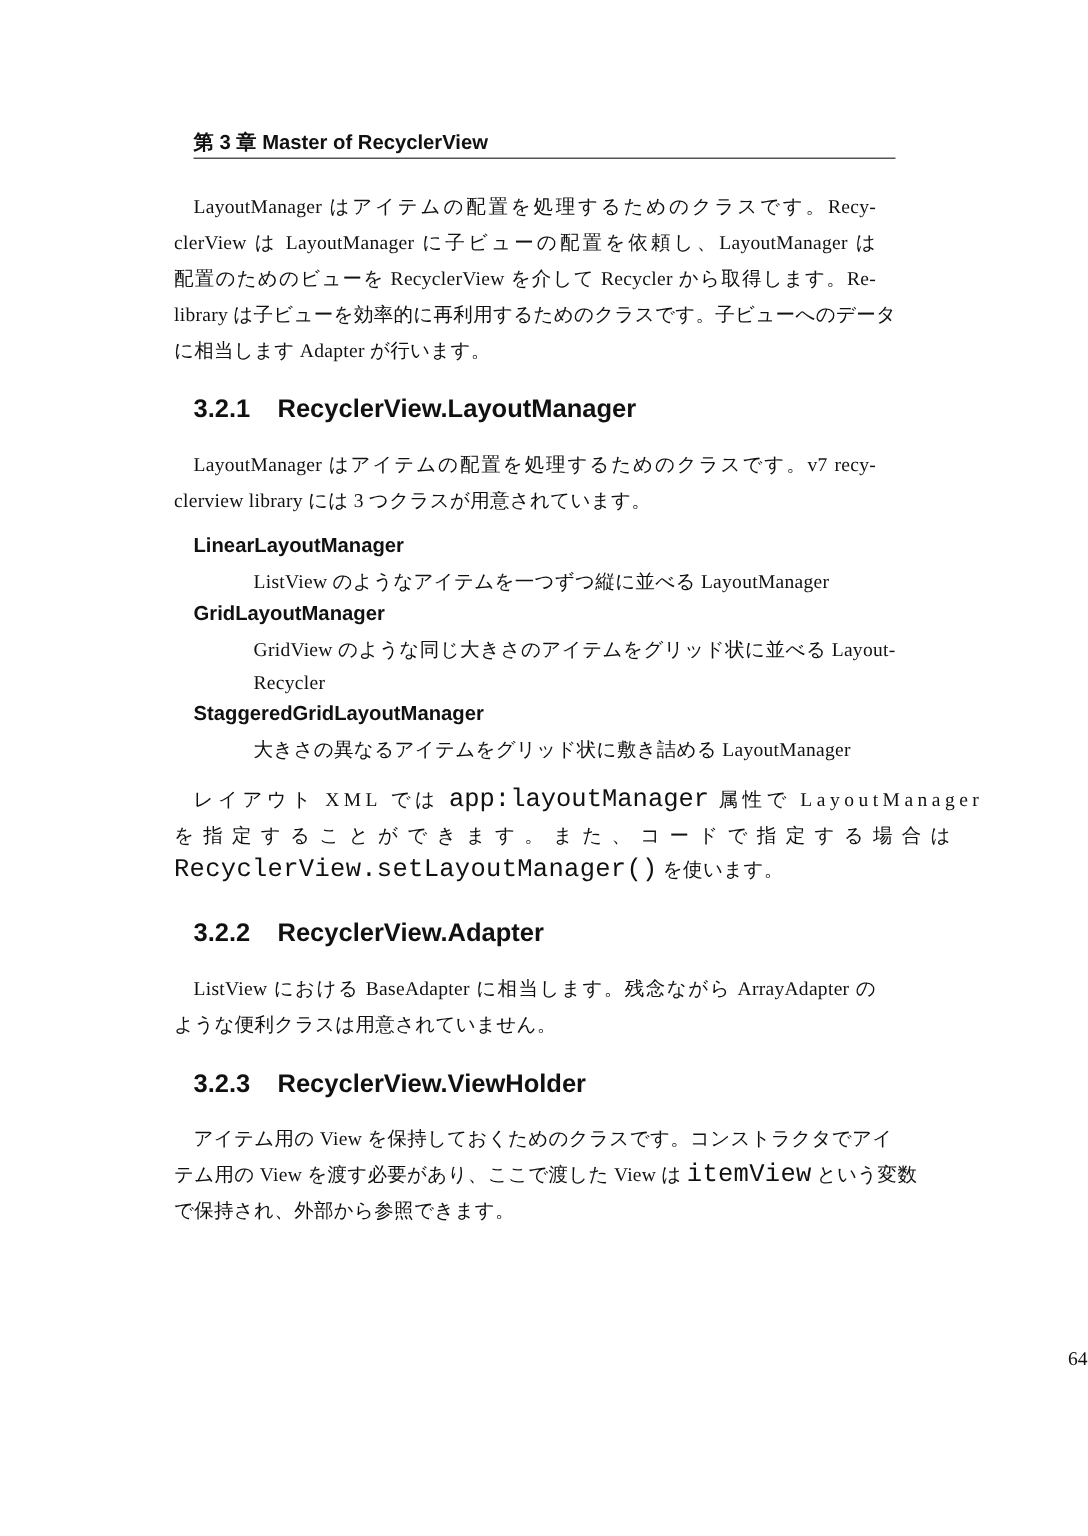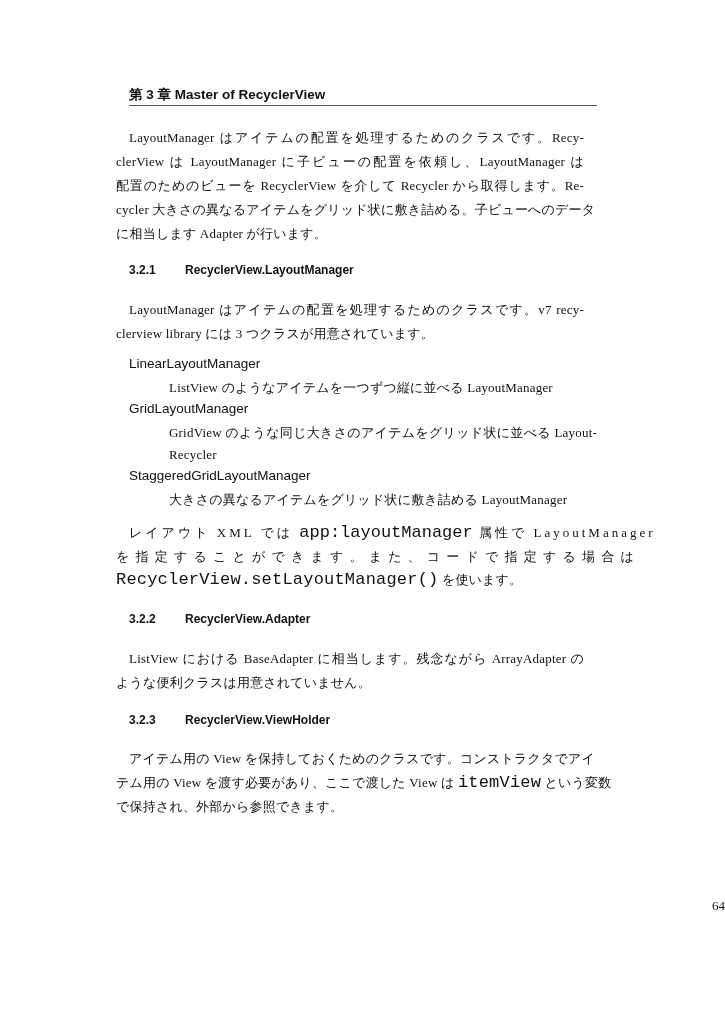"cycler 大きさの異なるアイテムをグリッド状に敷き詰める。子ビューへのデータ" div.line { text: cycler 大きさの異なるアイテムをグリッド状に敷き詰める -> library は子ビューを効率的に再利用するためのクラスです }
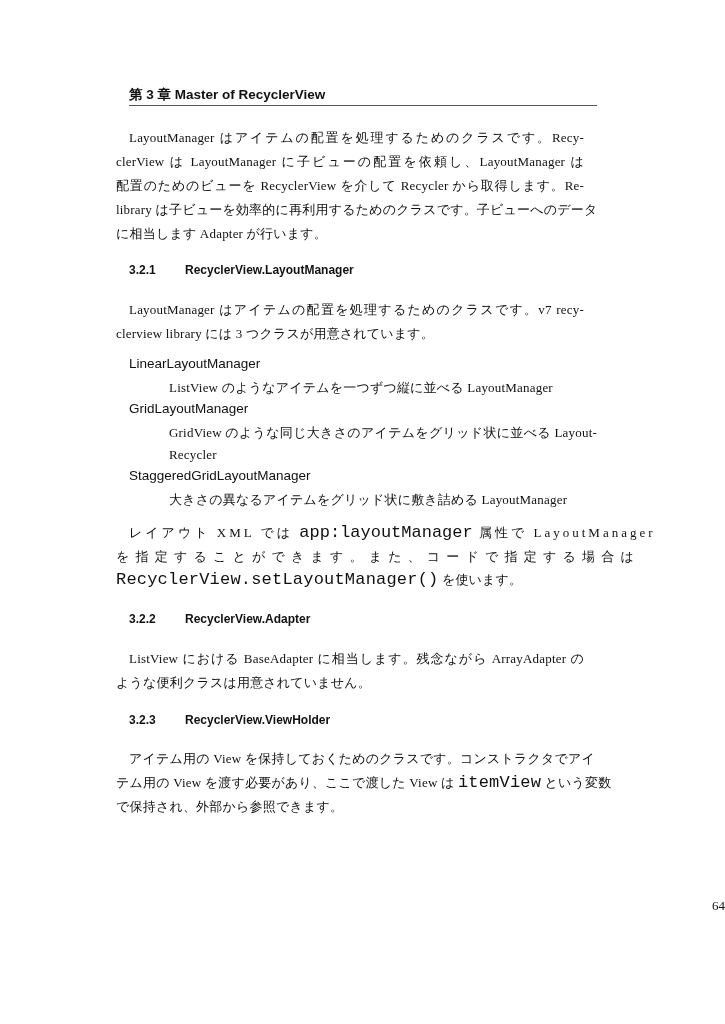"3.2.1 RecyclerView.LayoutManager" .section { font-size: 12px -> 17px }
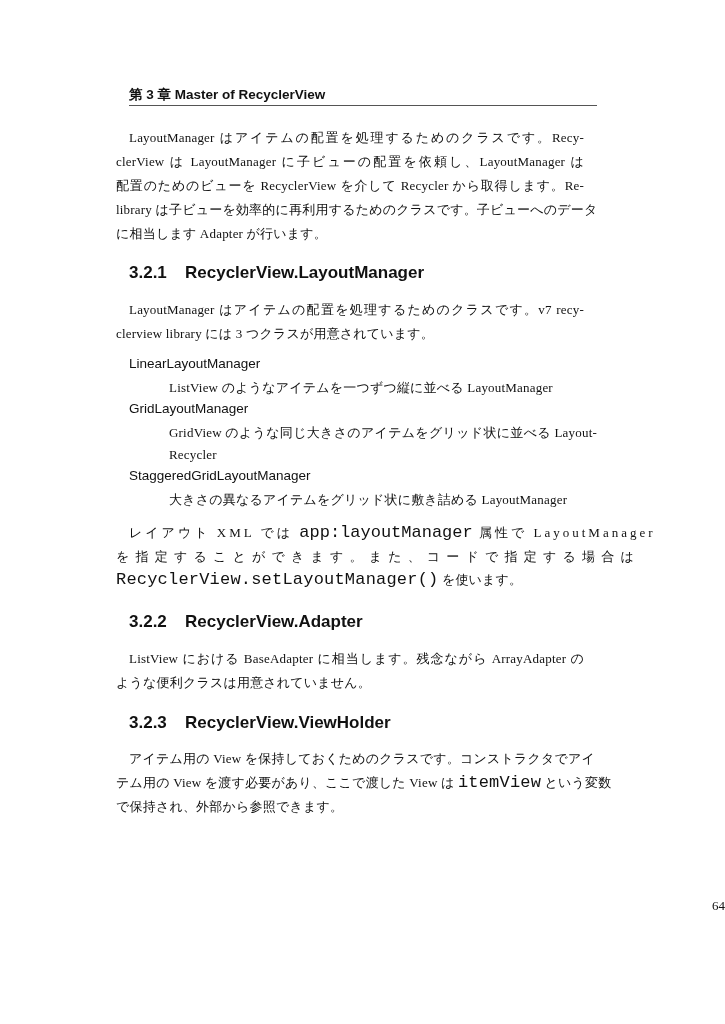"LinearLayoutManager" .term { font-weight: normal -> bold }
